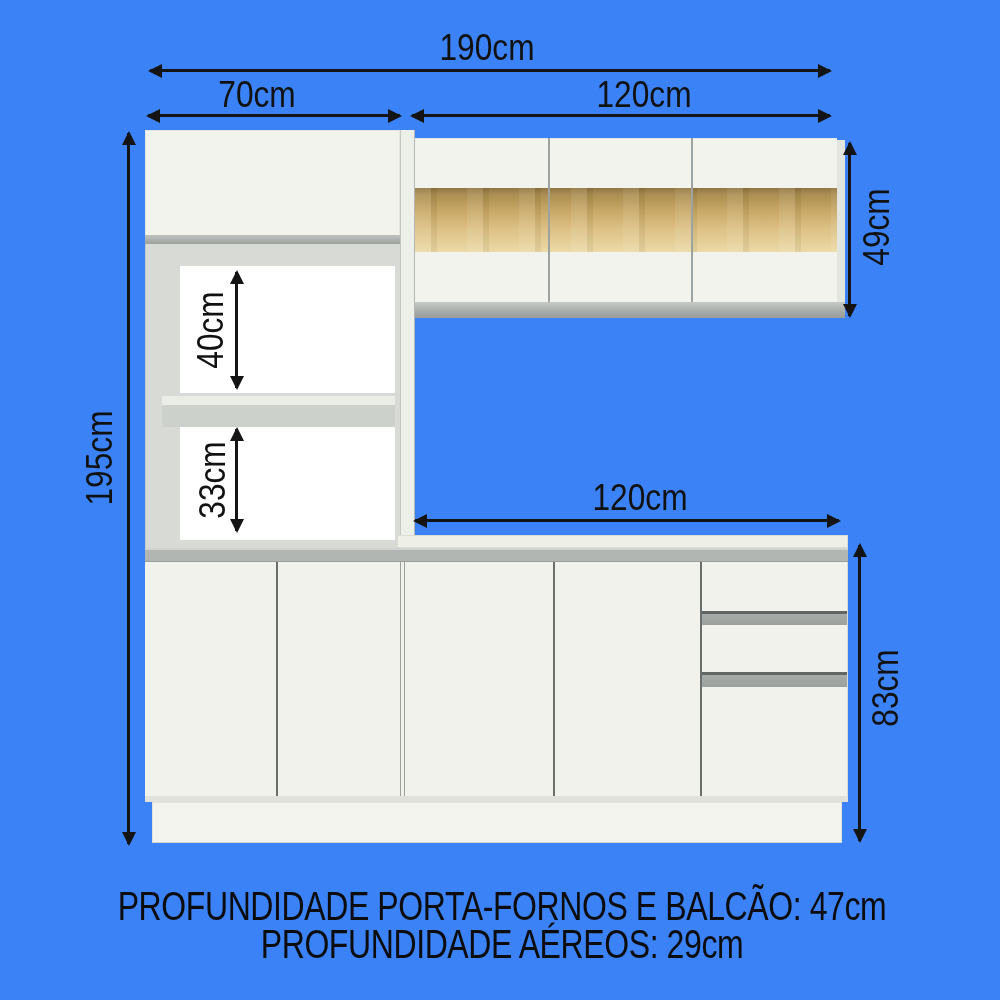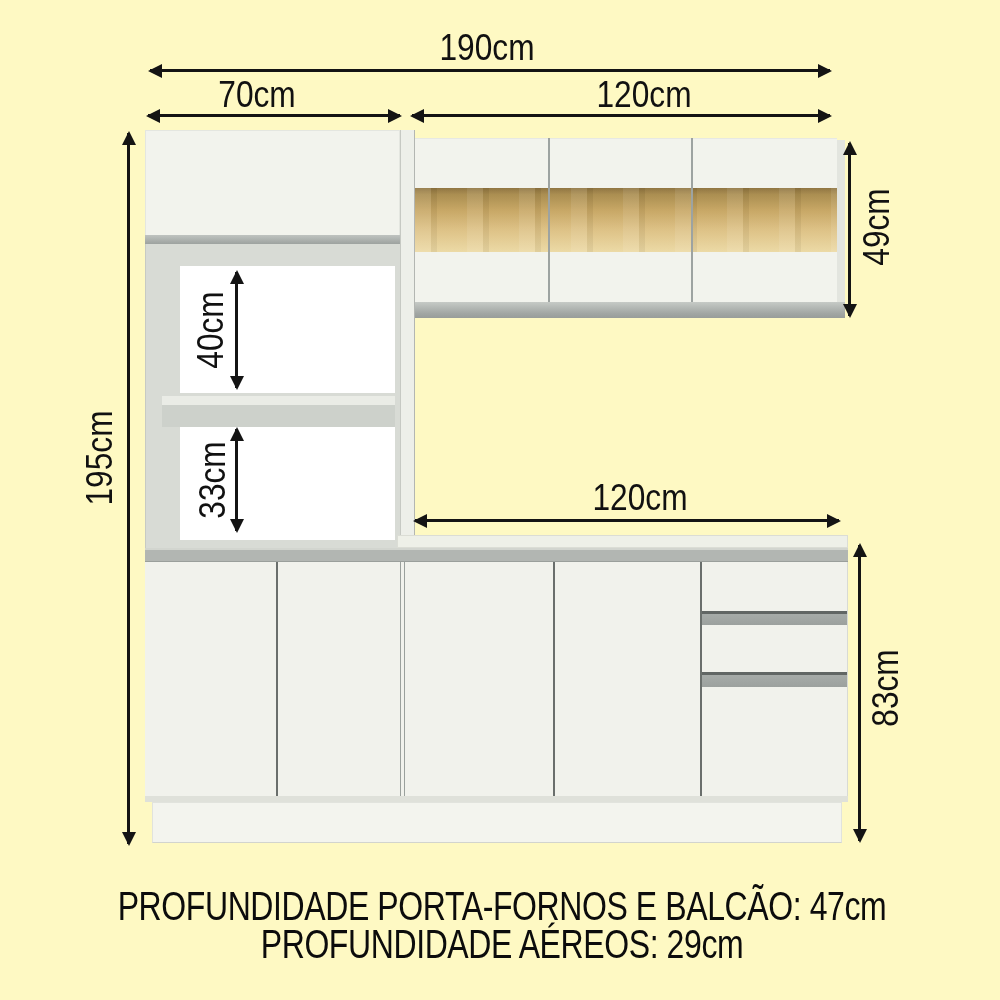"190cm" .stage { background: #fef9c3 -> #3b82f6 }
